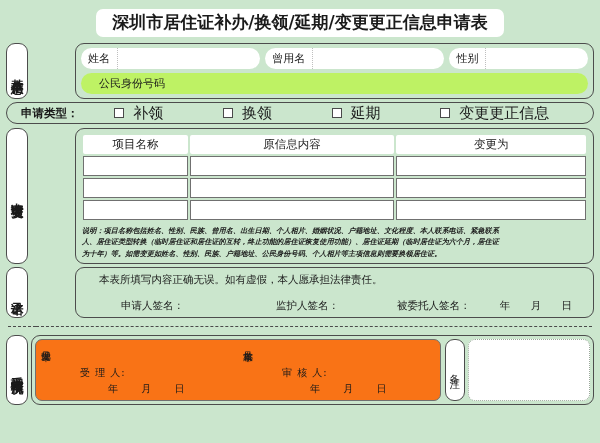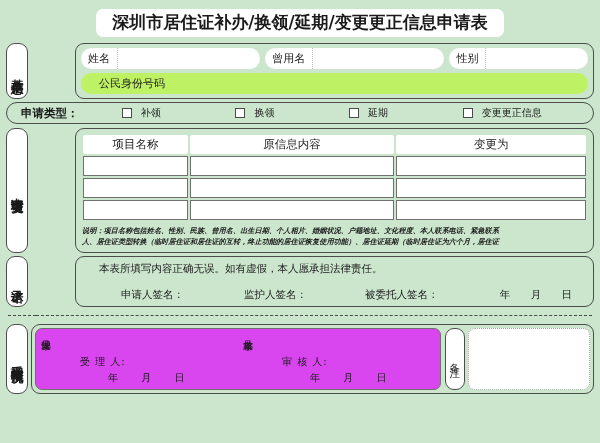"补领" .opt { font-size: 10px -> 15px }
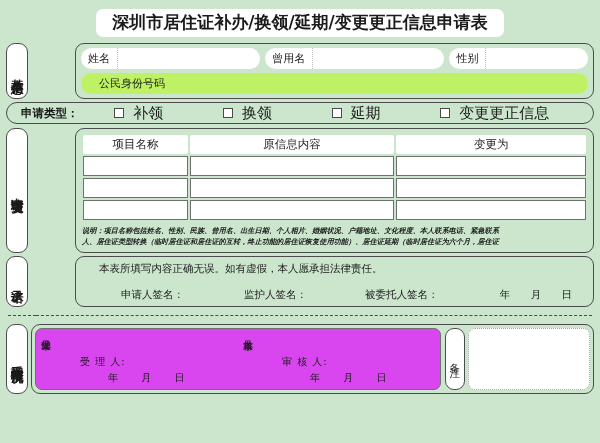"为十年）等。如需变更如姓名、性别、民族、户籍地址、公民身份号码、个人相片等主项信" p { html: none -> <p>为十年）等。如需变更如姓名、性别、民族、户籍地址、公民身份号码、个人相片等主项信息则需要换领居住证。</p> }
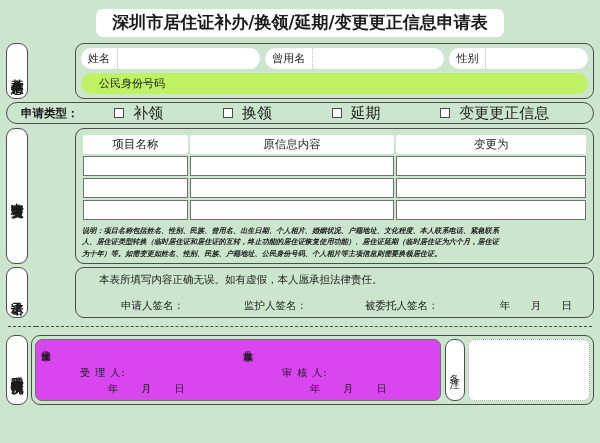"监护人签名：" .s2 { margin-left: 60px -> 92px }
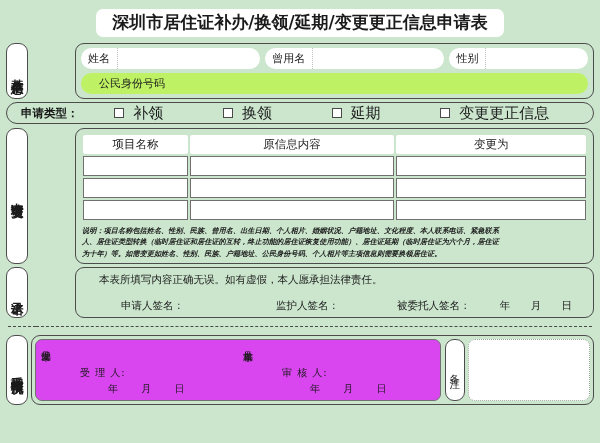"受 理 人:" .review-box { background: #d946ef -> #f97316 }
